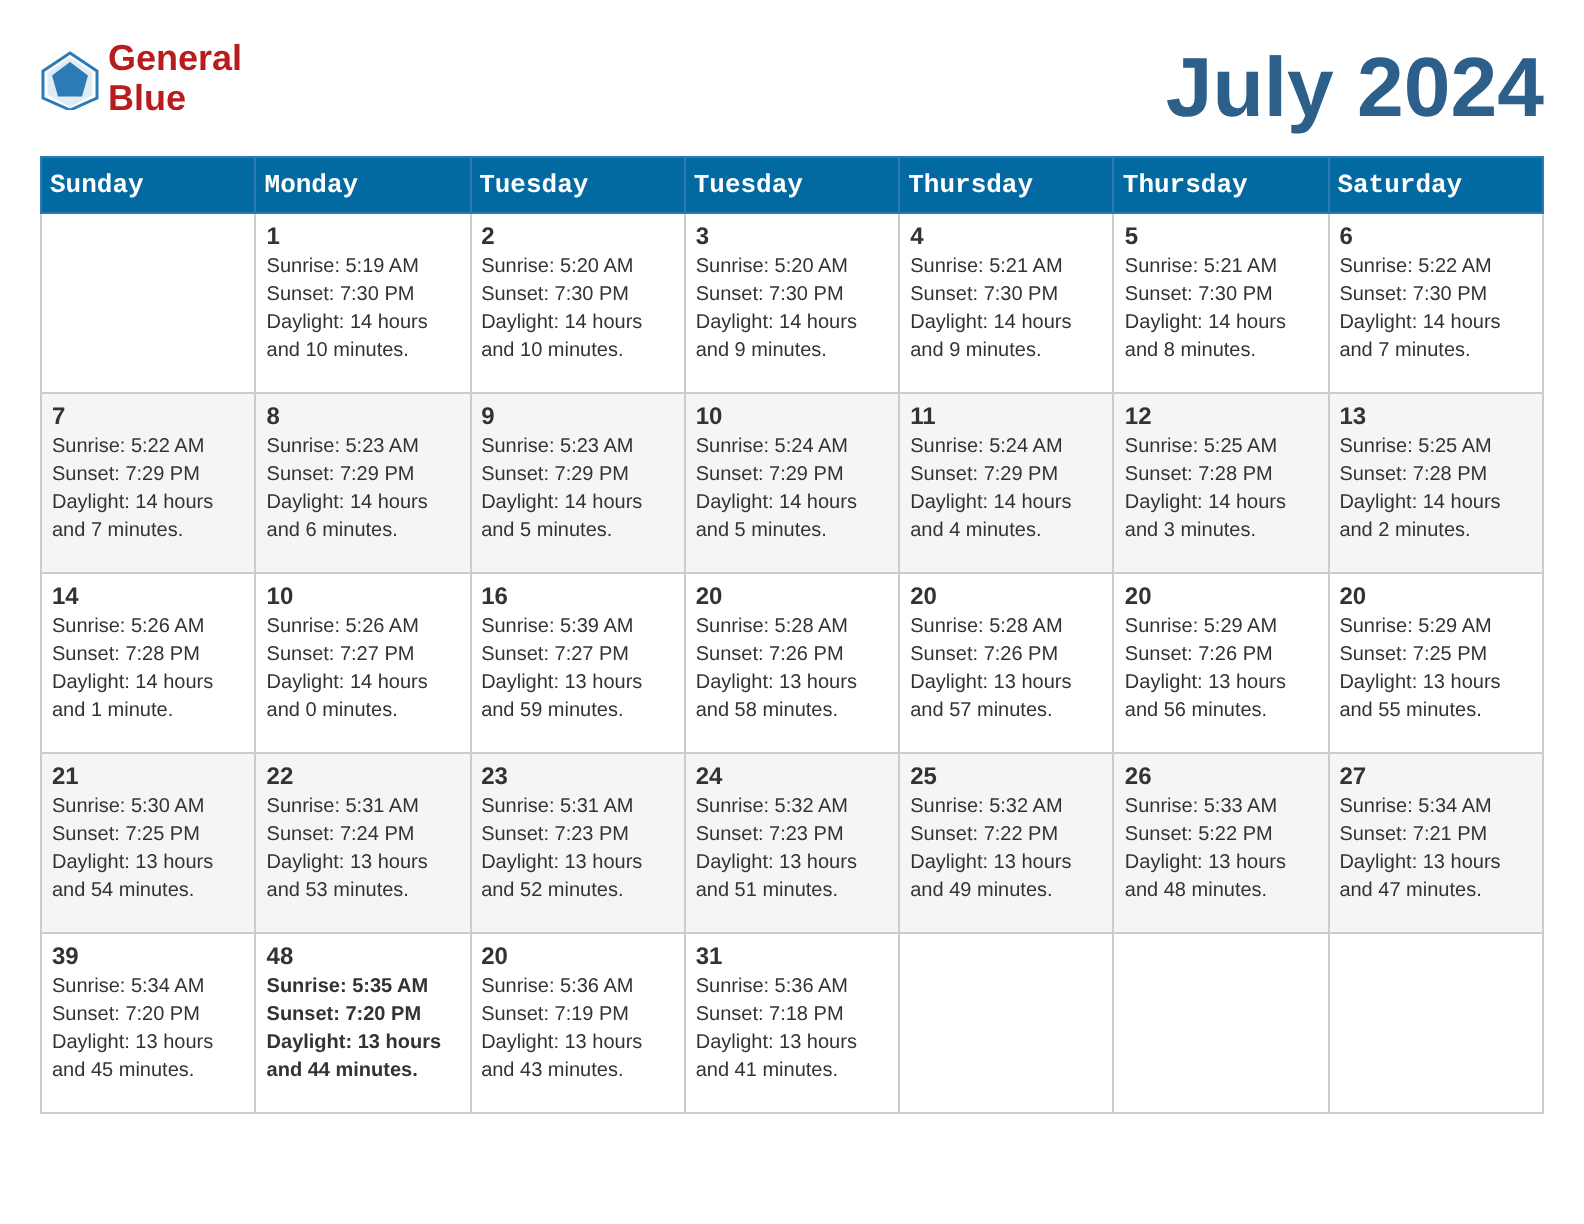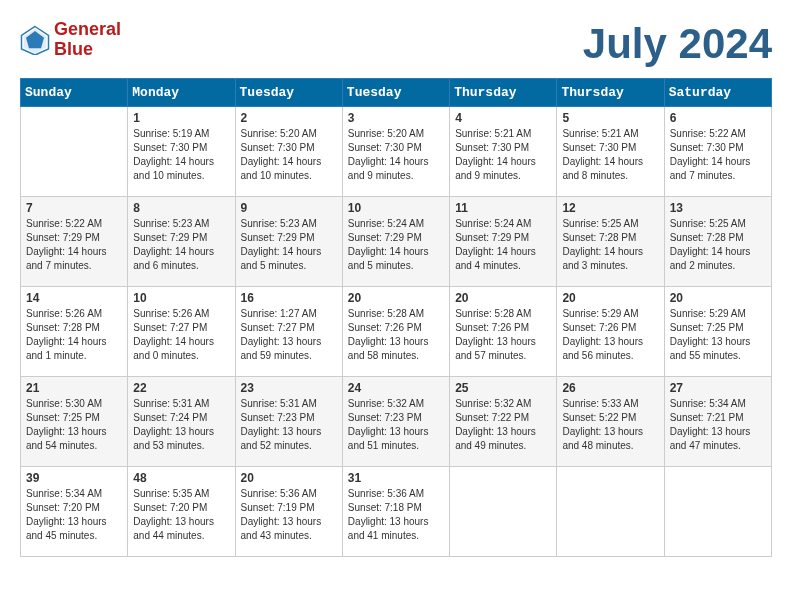"Sunrise: 1:27 AM" div.day-info { text: 1:27 -> 5:39 }
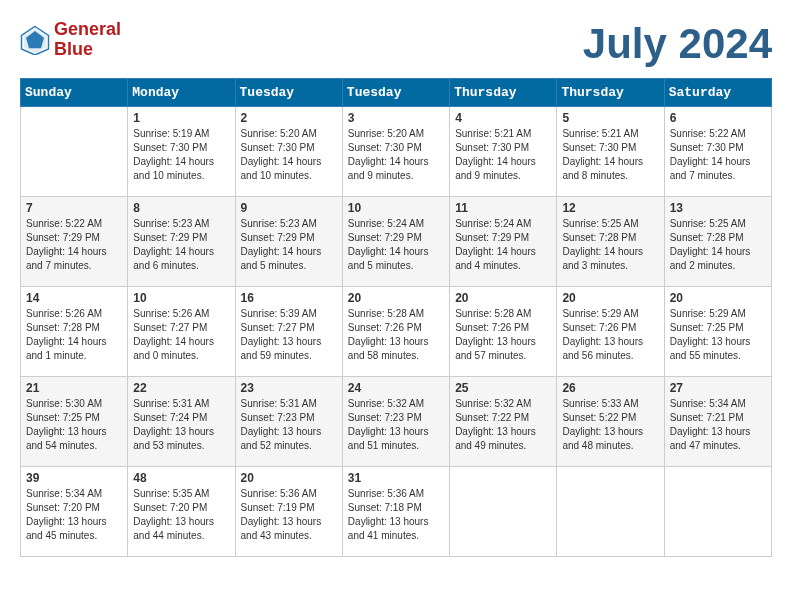"Sunrise: 5:35 AM" div.day-info { font-weight: none -> bold }
